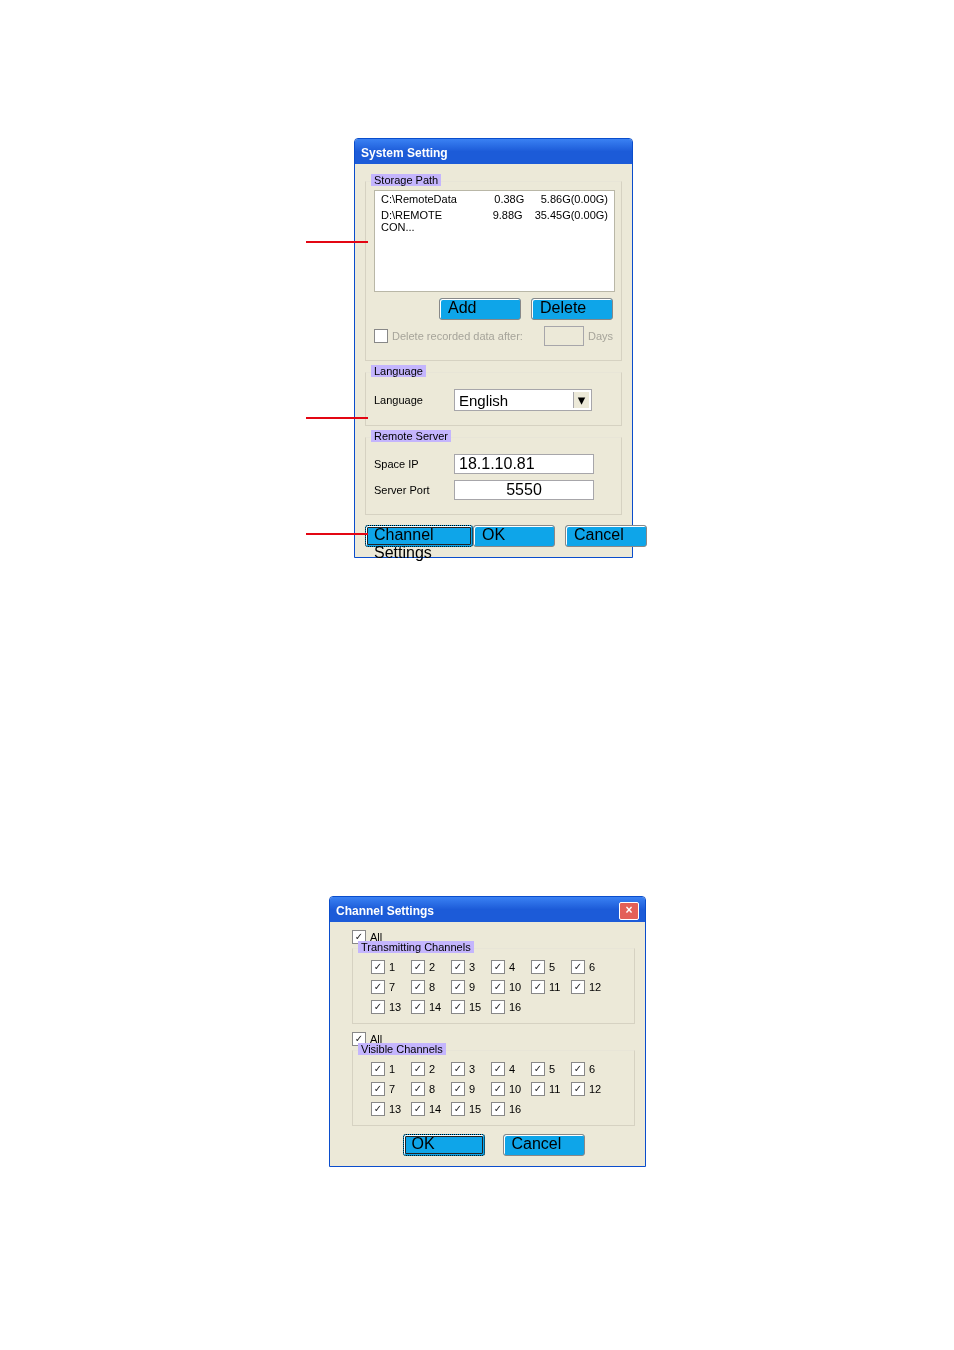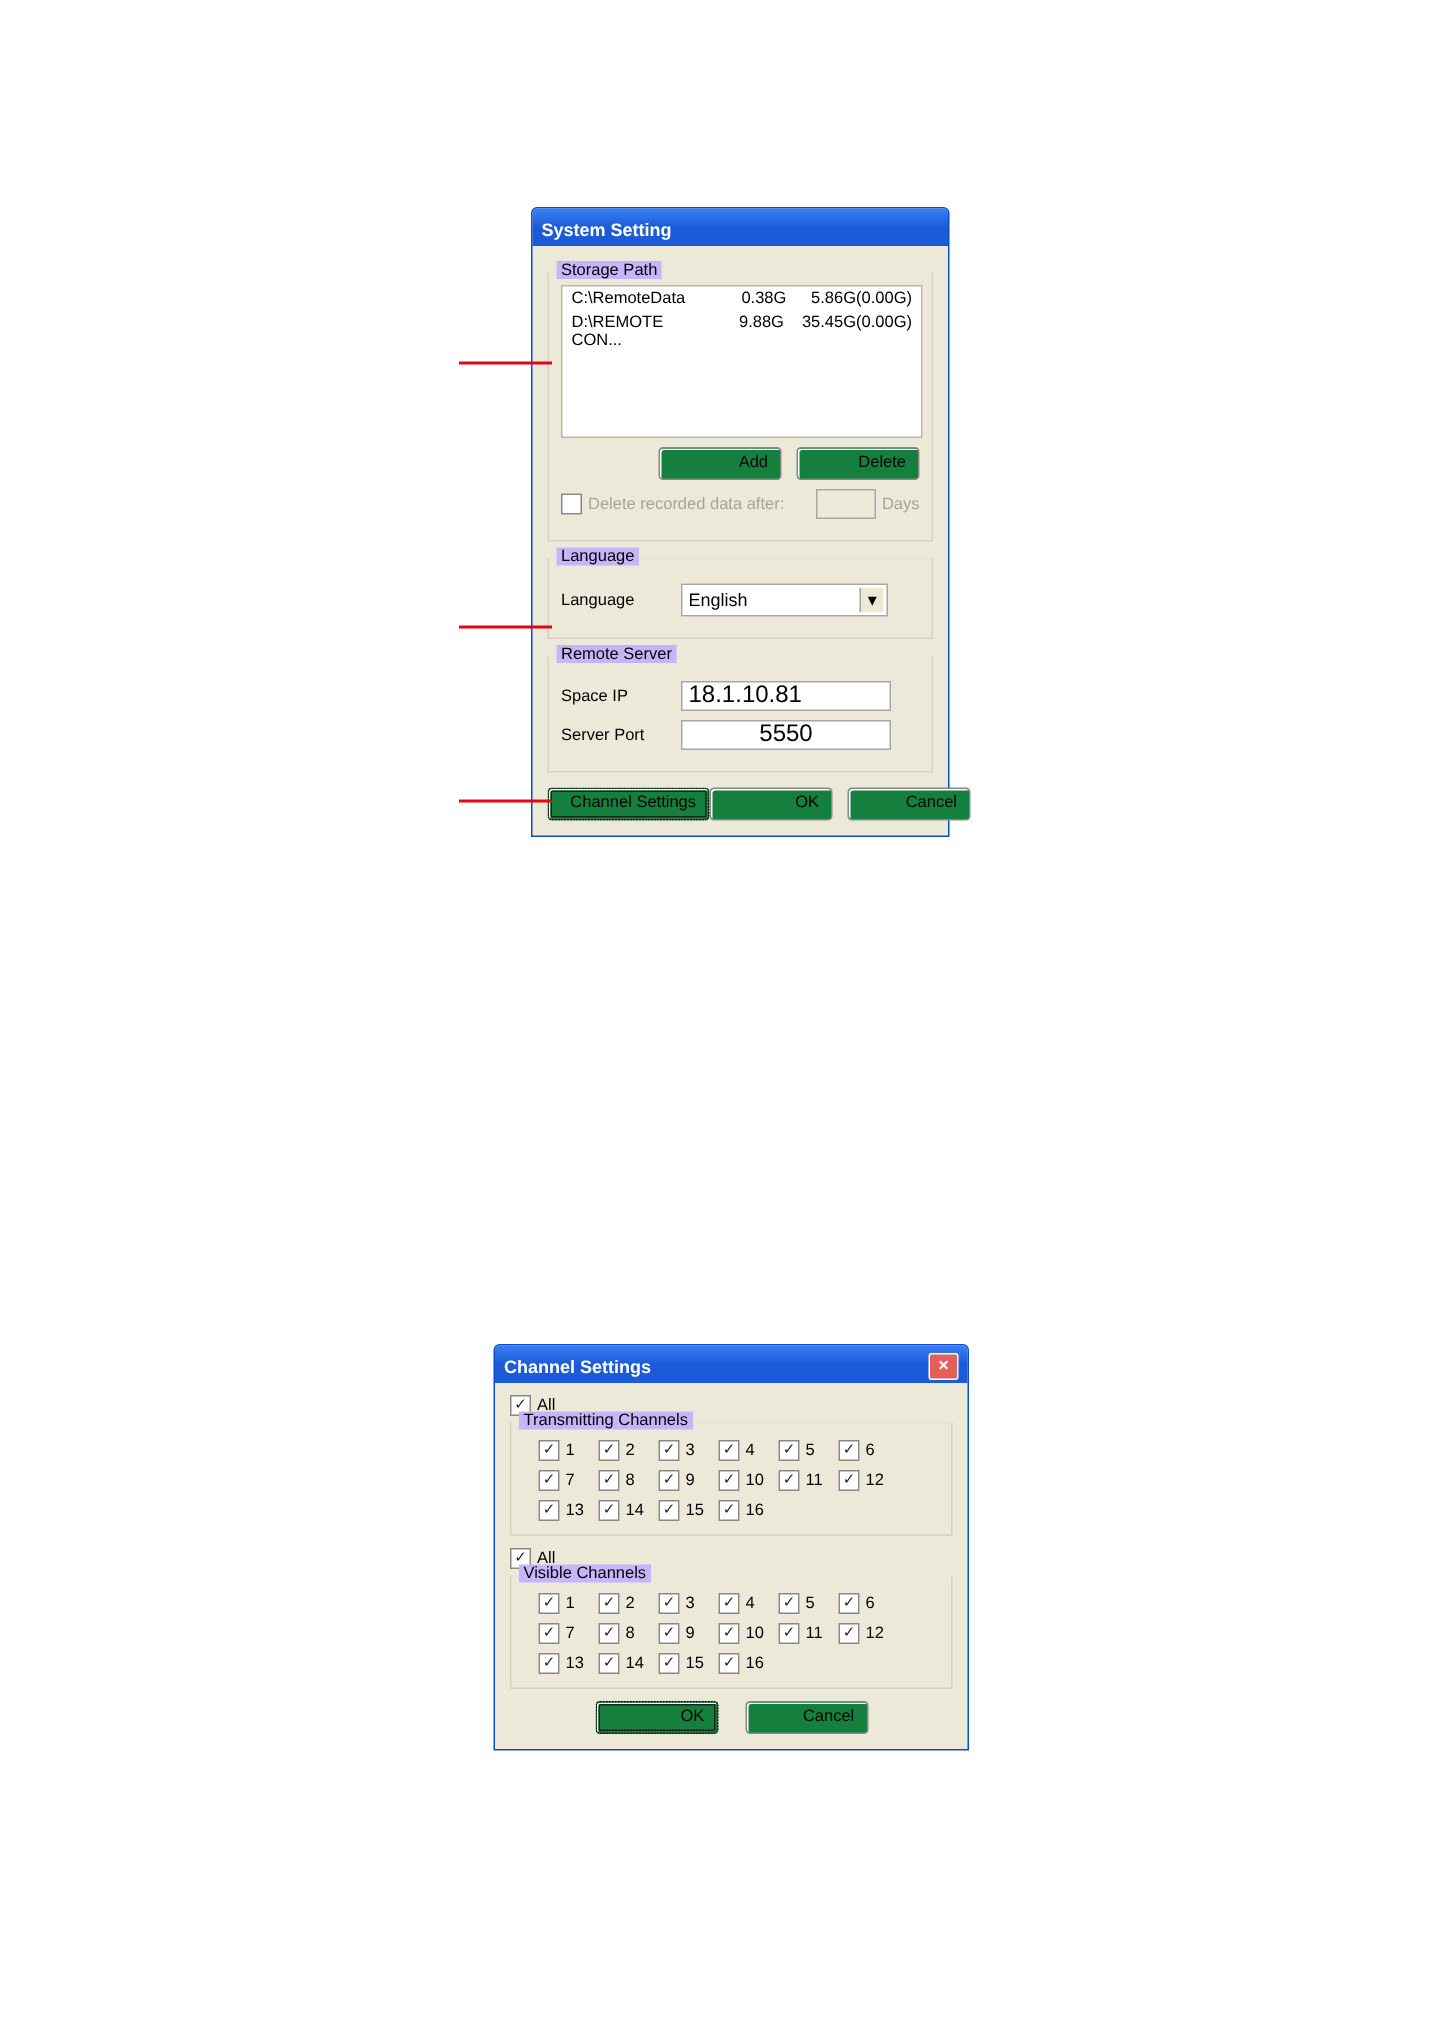"Add" .btn { background: #15803d -> #0ea5e9; font-size: 11px -> 16px; text-align: right -> left }
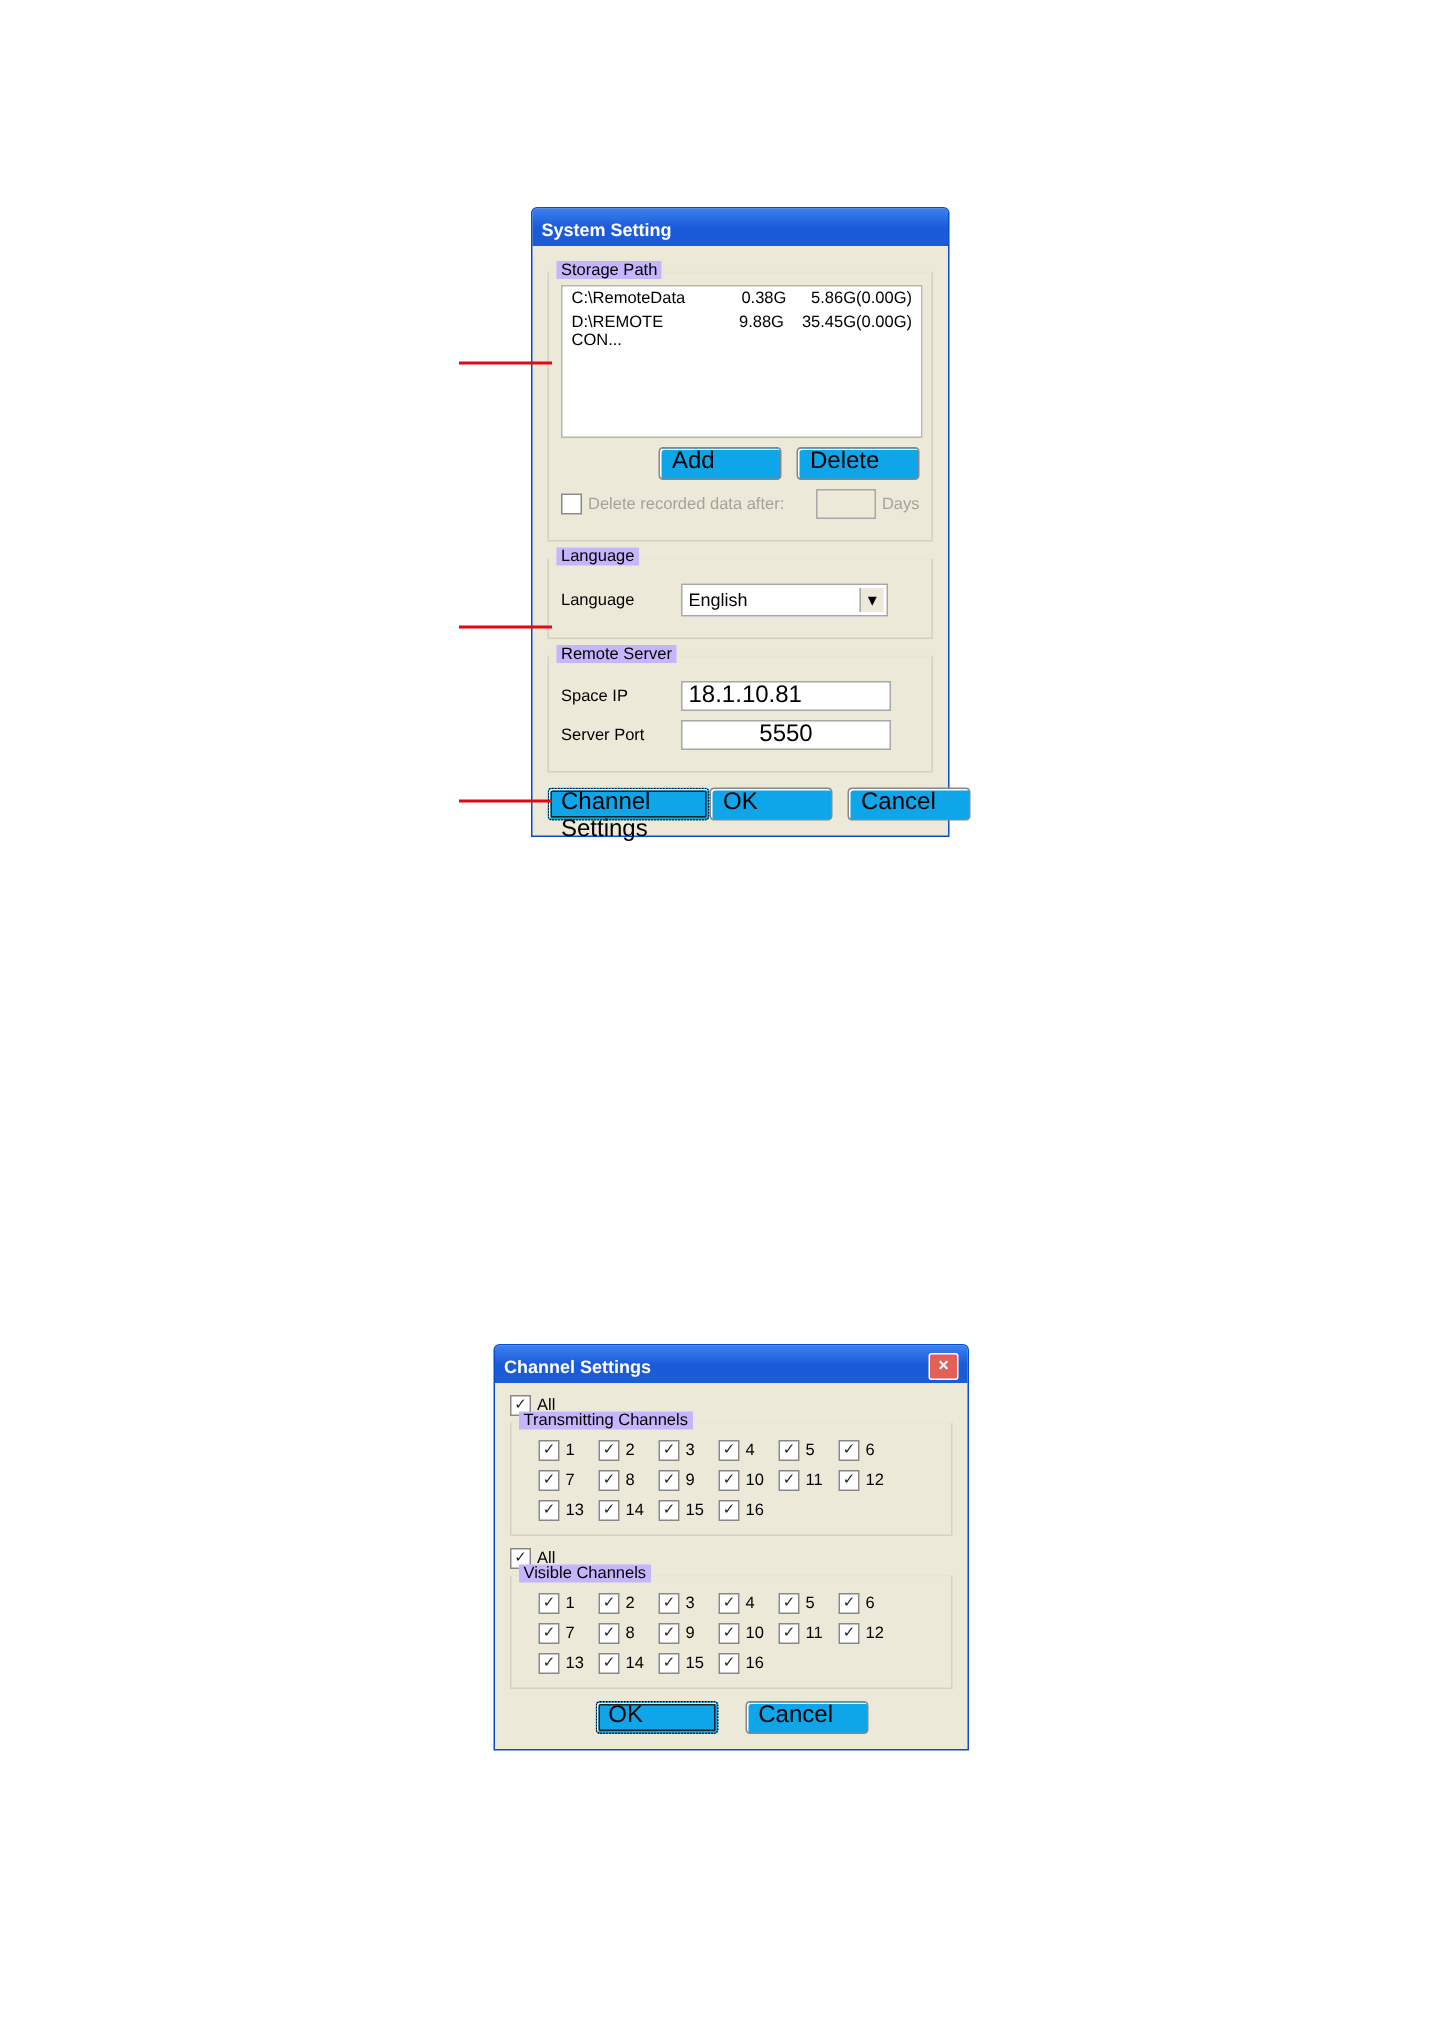"English" .sel { font-size: 12px -> 15px }
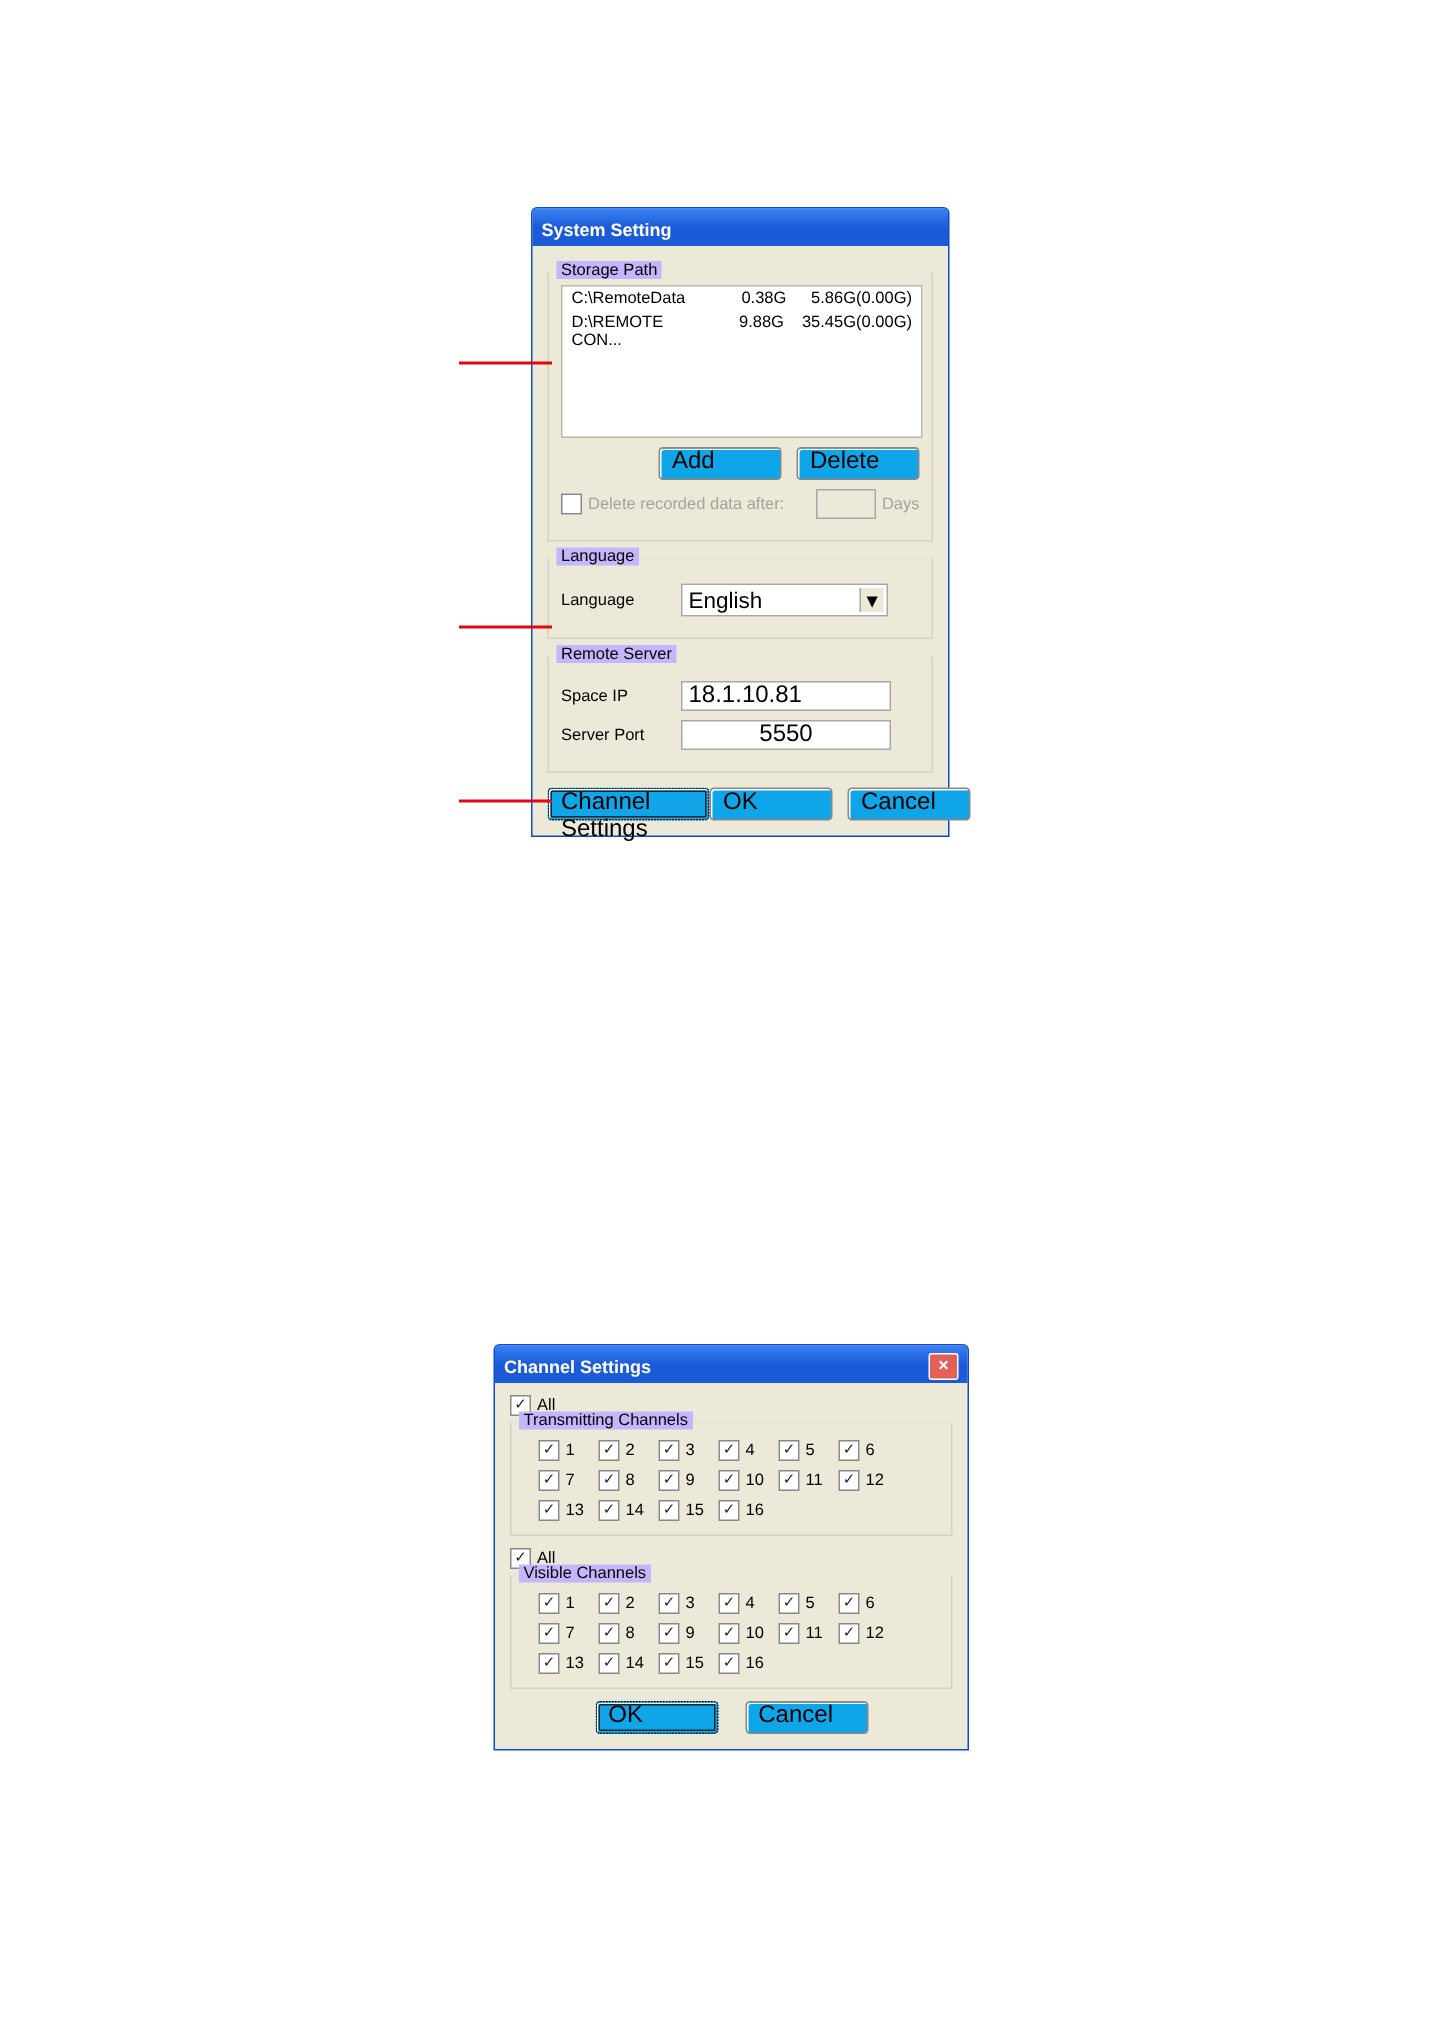"All" div.xp-body { padding: 6px 10px 10px 10px -> 6px 10px 10px 22px }
